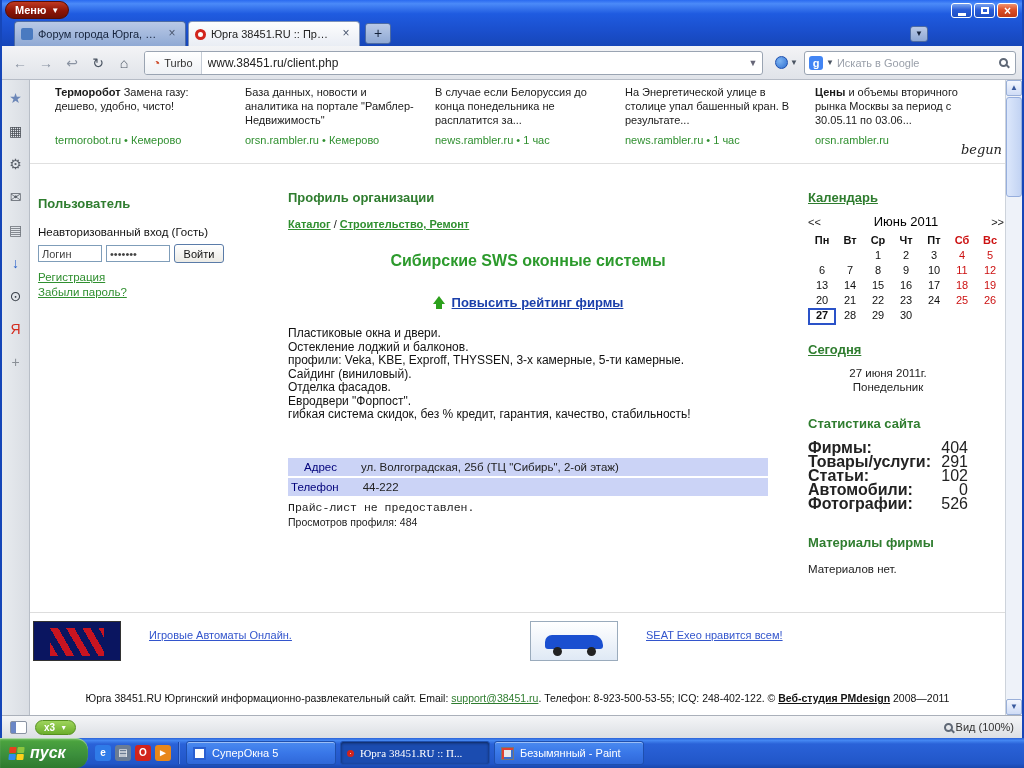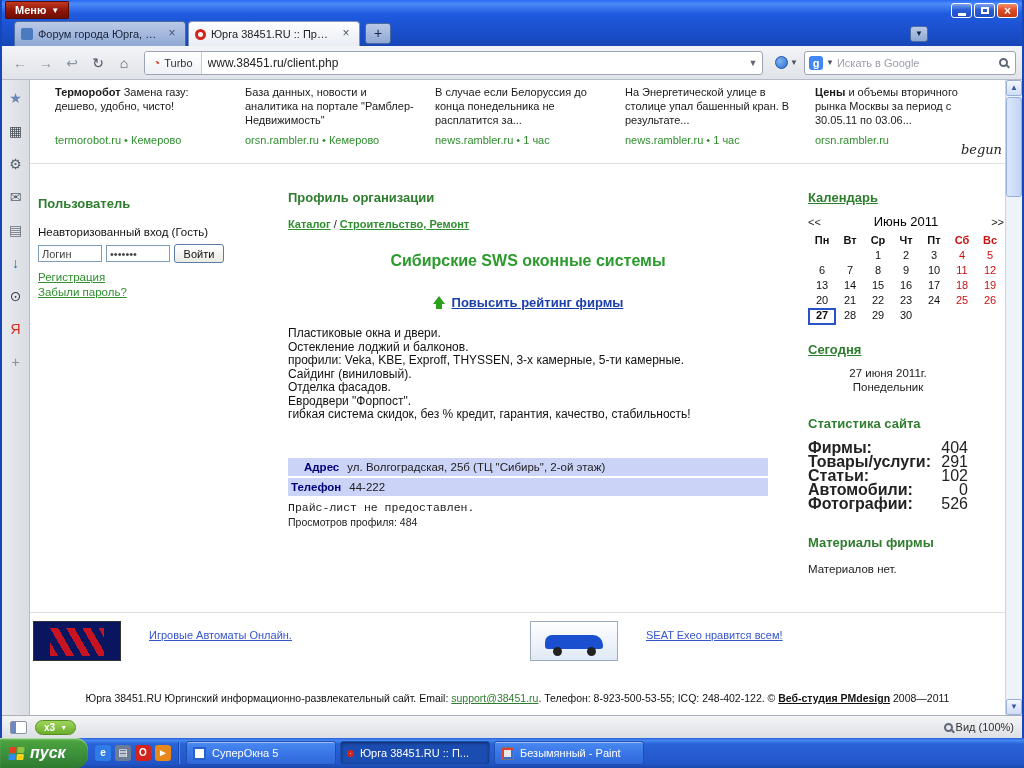"Меню" .menu-btn { border-radius: 1px -> 9px }
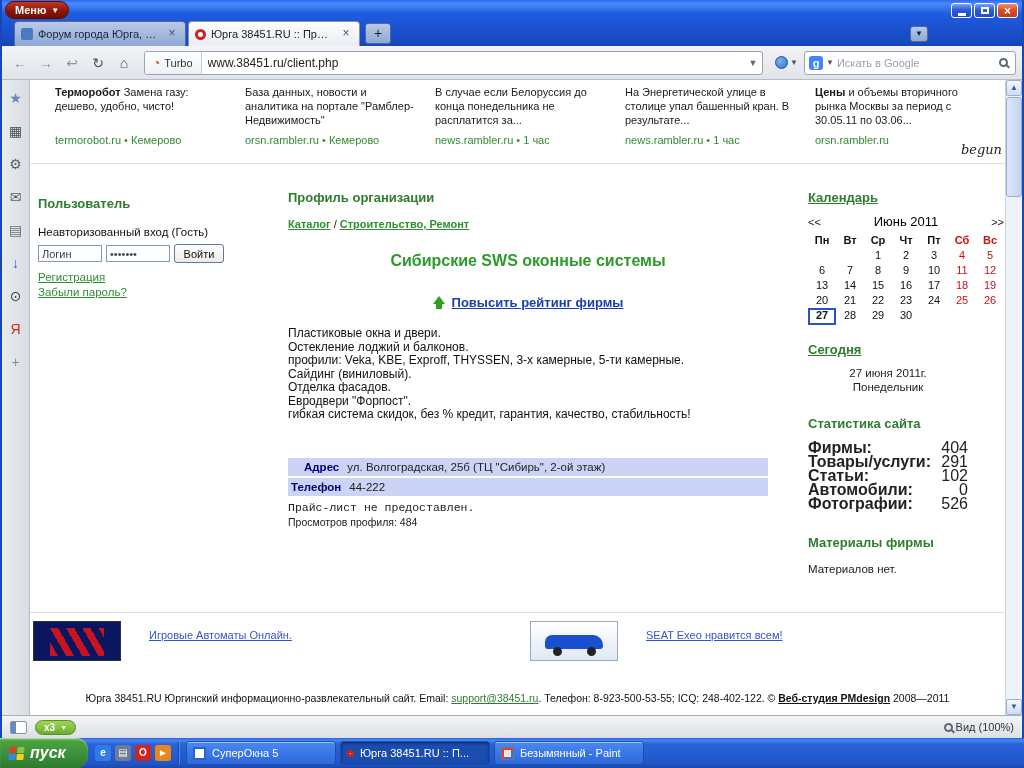"Адрес" .info-label { font-weight: bold -> normal; margin-right: 8px -> 24px }
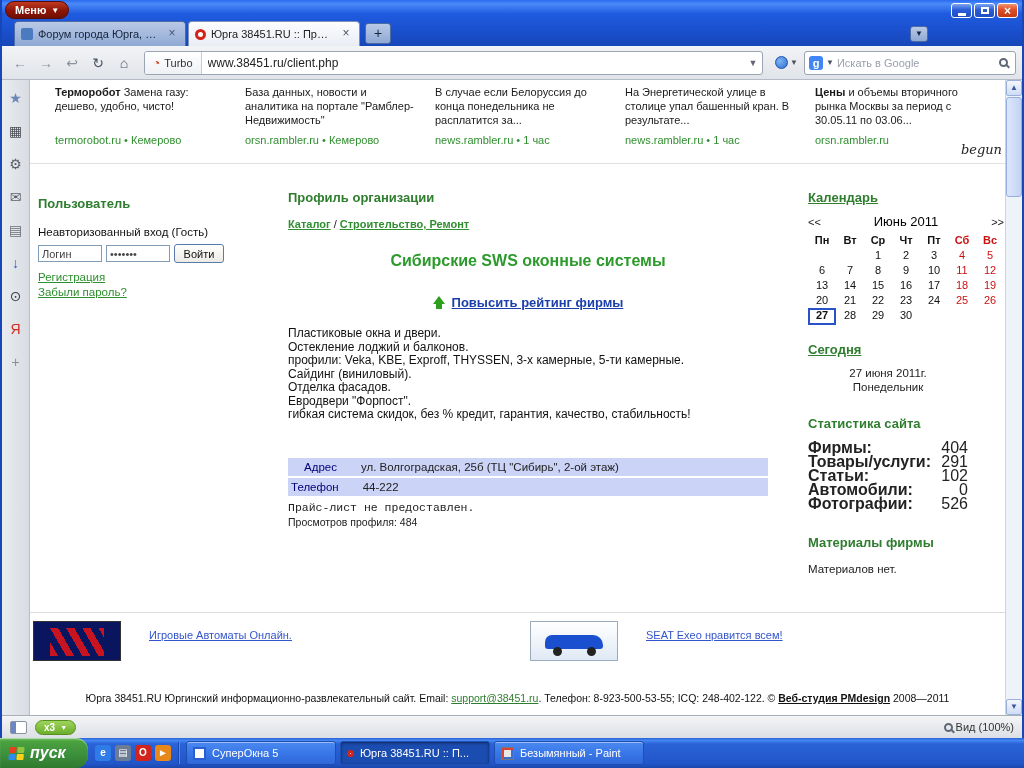"Юрга 38451.RU :: П..." .task-btn.active { font-family: none -> Liberation Serif, serif }
